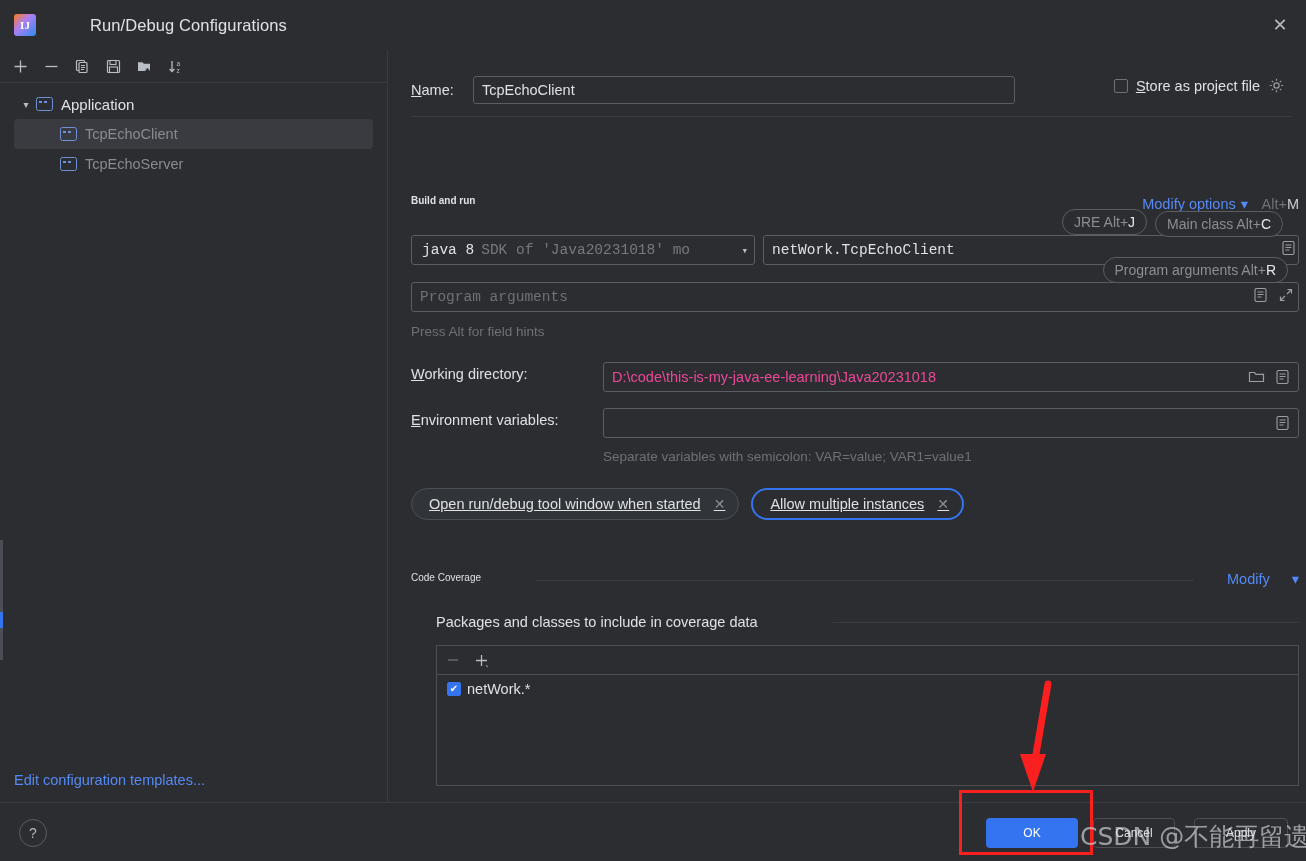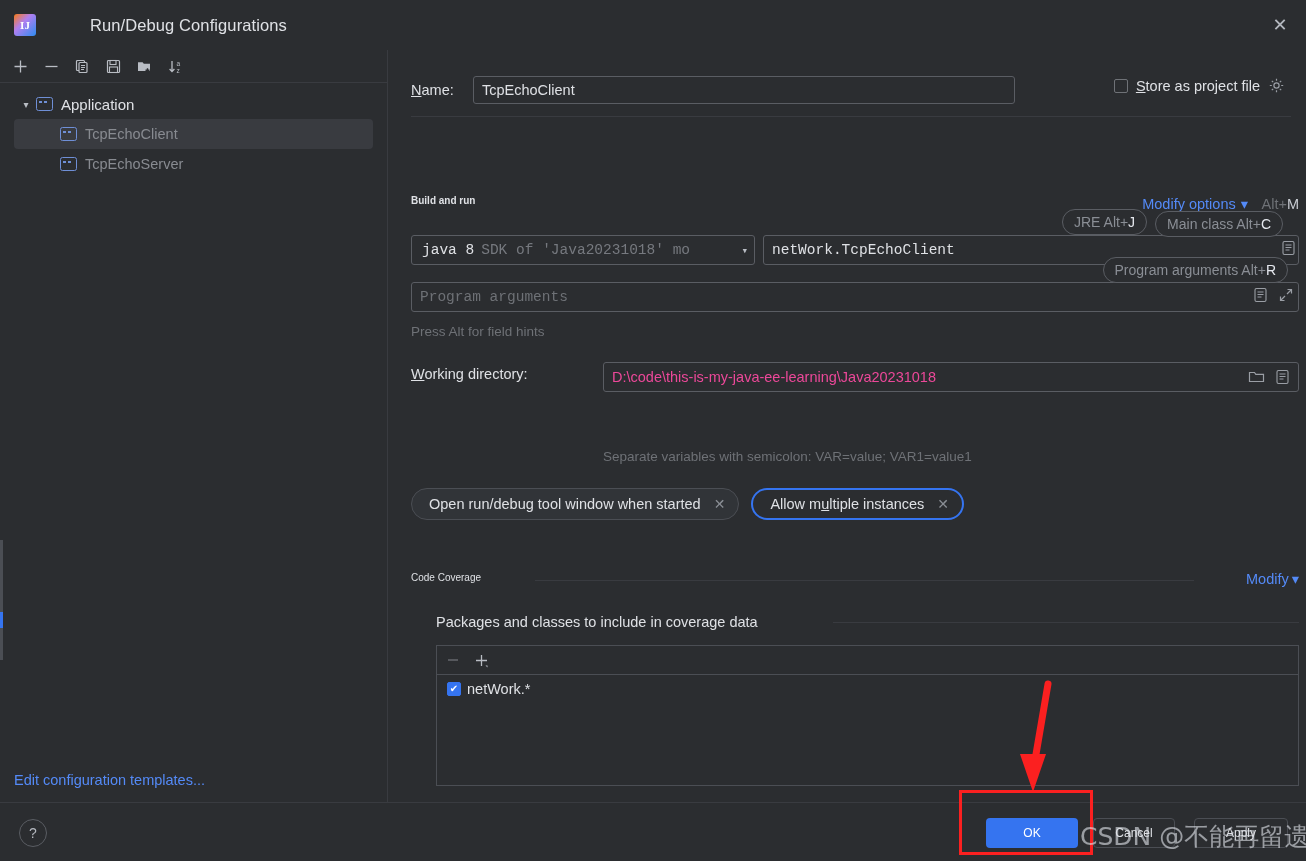"Environment variables:" div.row-ev { html: none -> <div> <span><span>E</span>nvironment variables:</span> <div> <span></span> <span> <span> <svg> <rect></rect> <path></path> </svg> </span> </span> </div> </div> }
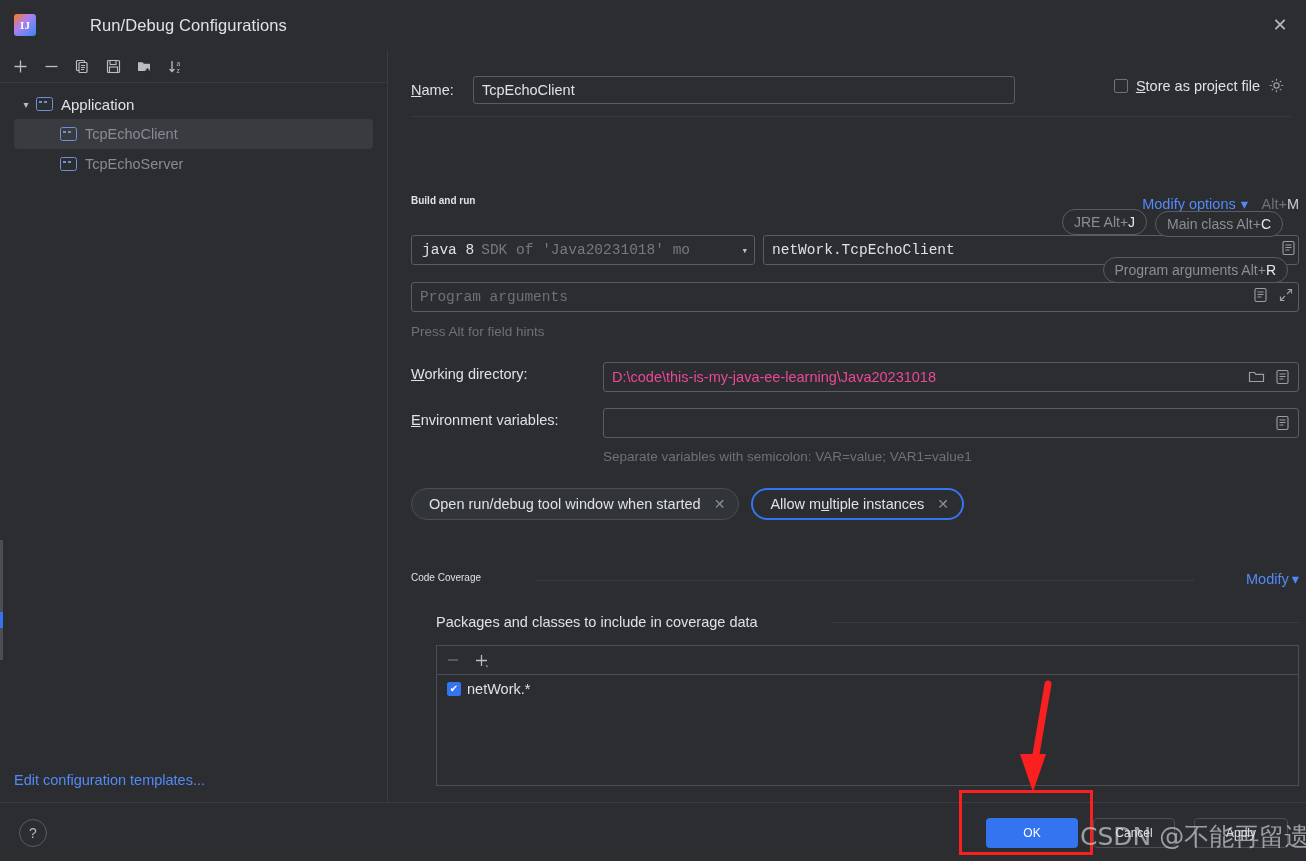"Open run/debug tool window when" .chip { text-decoration: none -> underline }
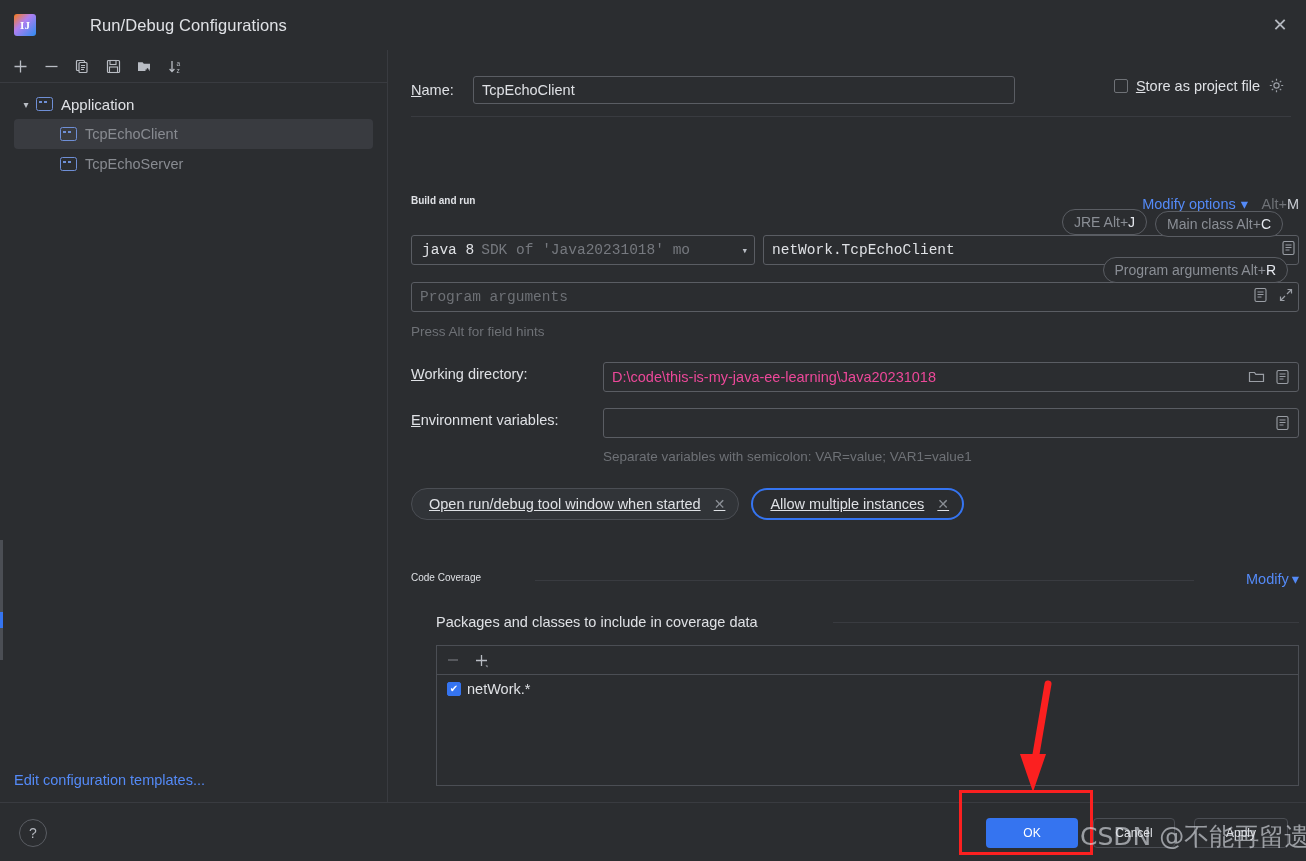"Modify" .cov-modify { gap: 3px -> 22px }
